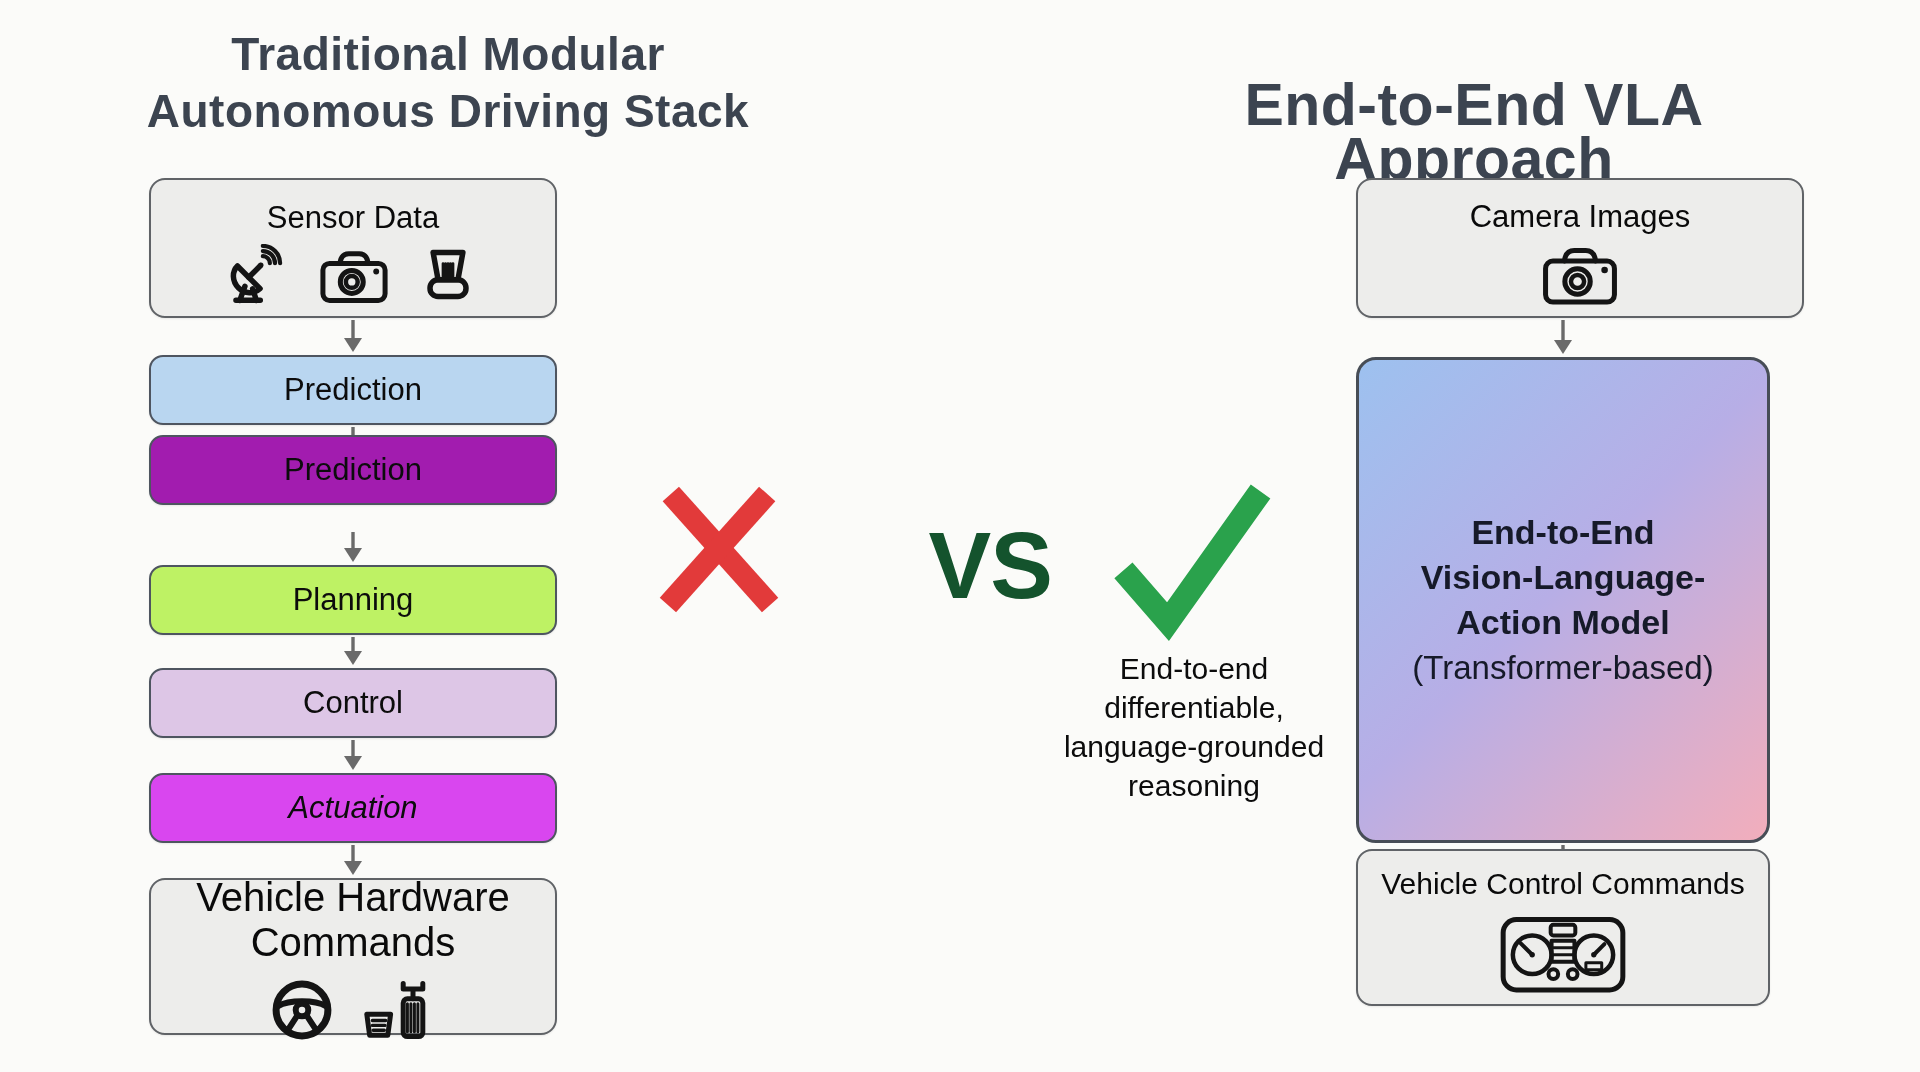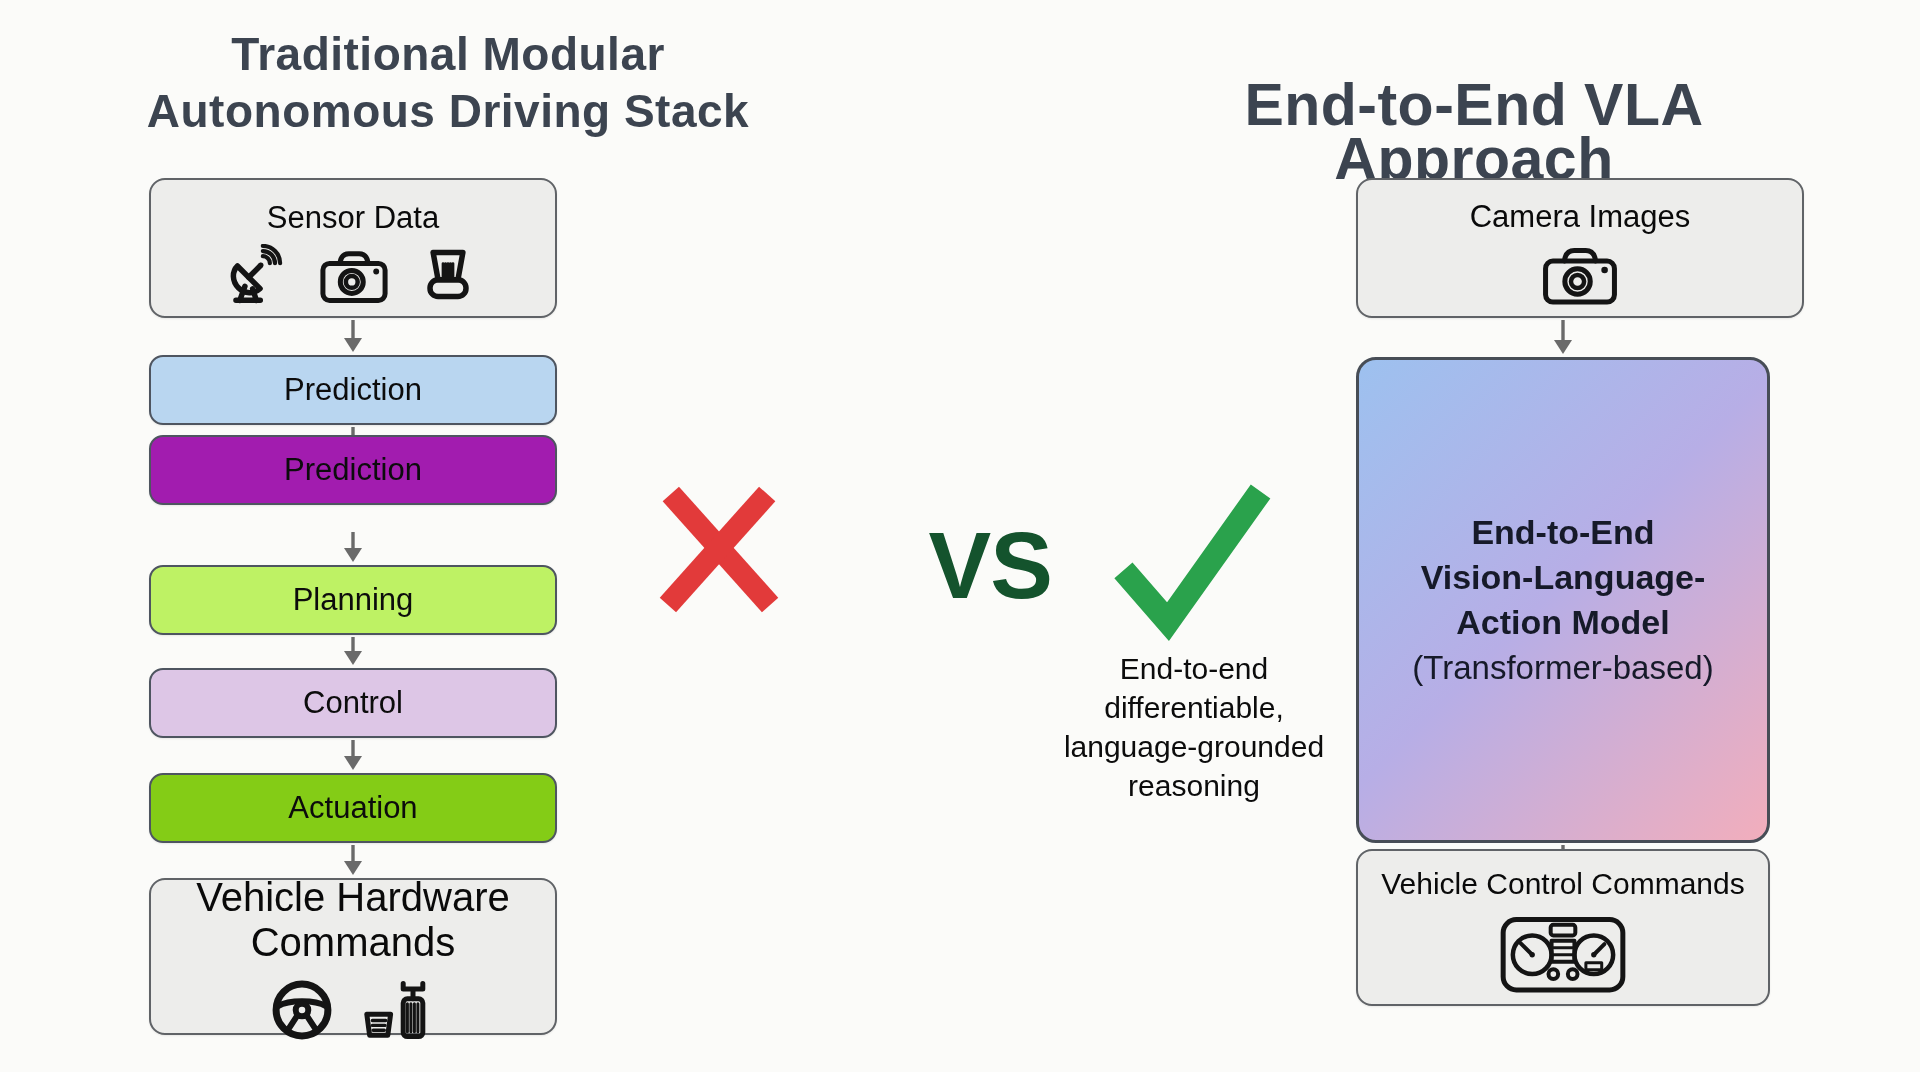"Actuation" #stage-actuation { background: #84cc16 -> #d946ef; font-style: none -> italic }
